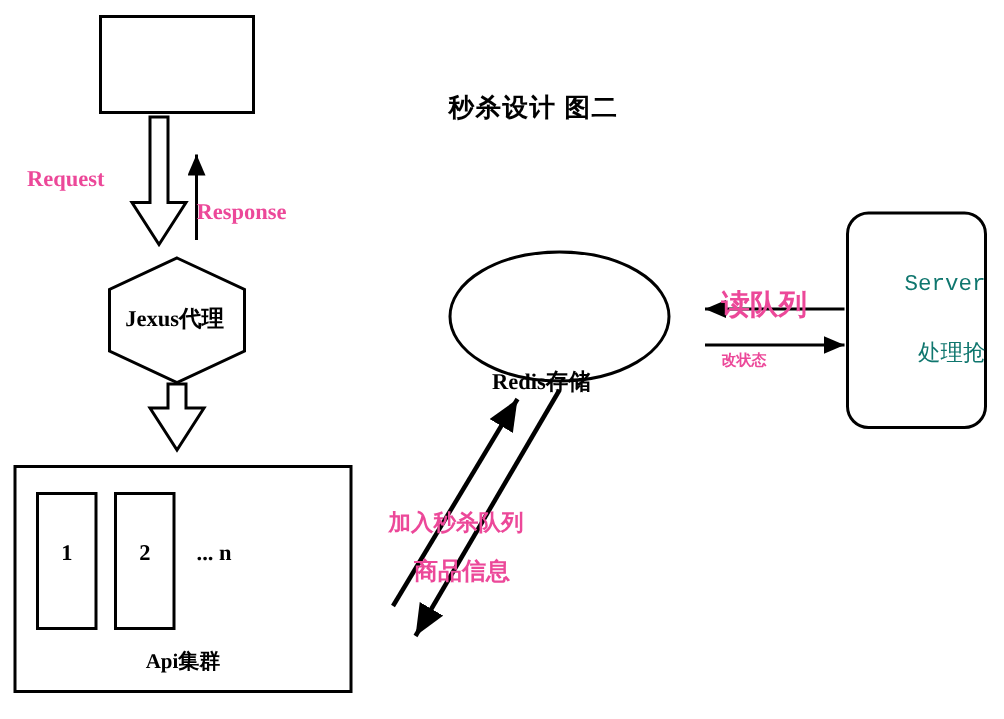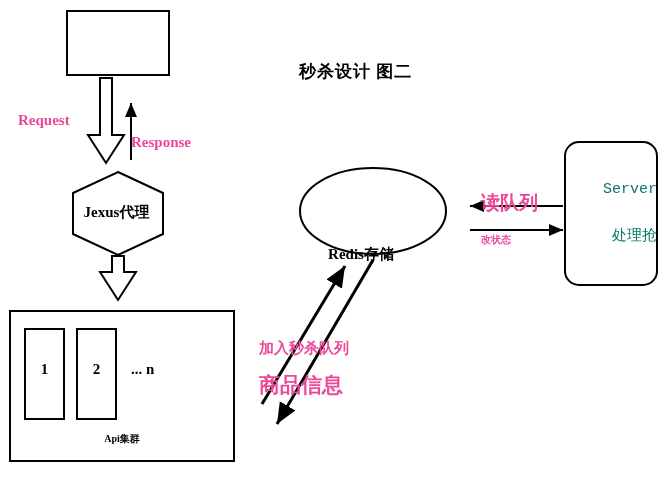"商品信息" div.lbl { font-size: 21px -> 16px; left: 259px -> 276px }
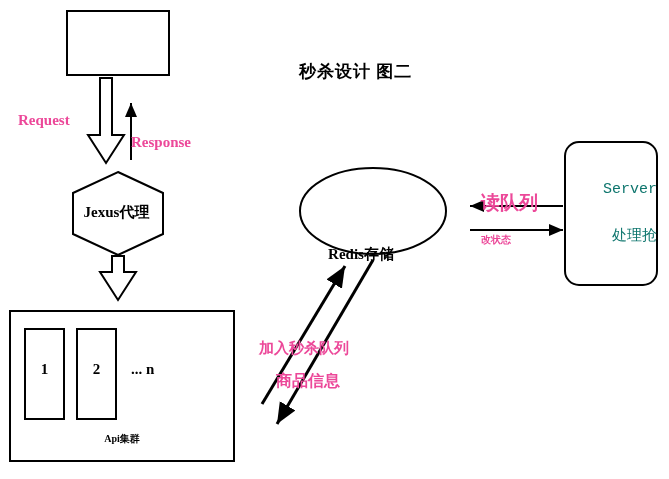"Api集群" div.node-text { font-size: 10px -> 14px }
